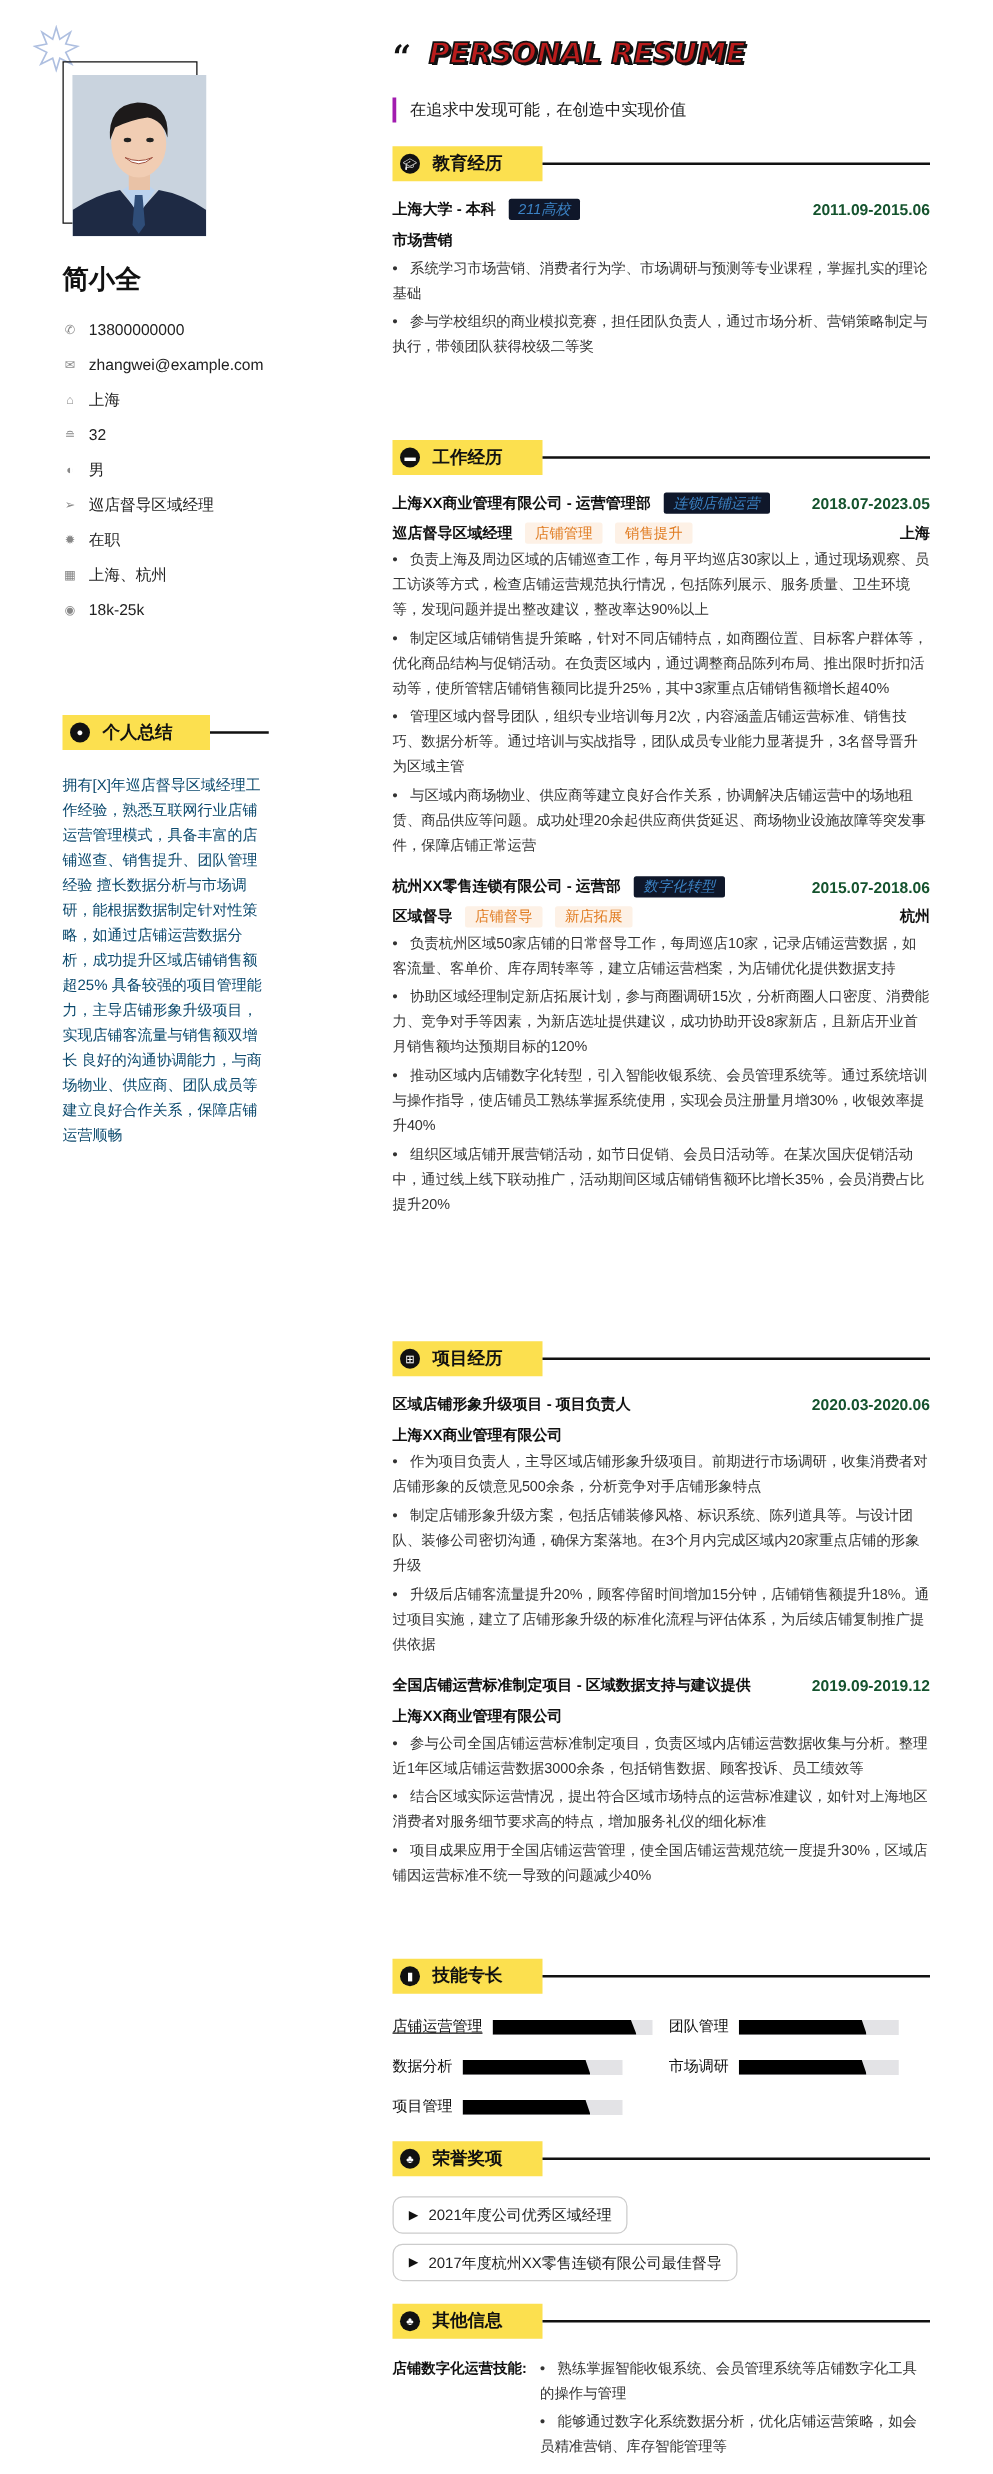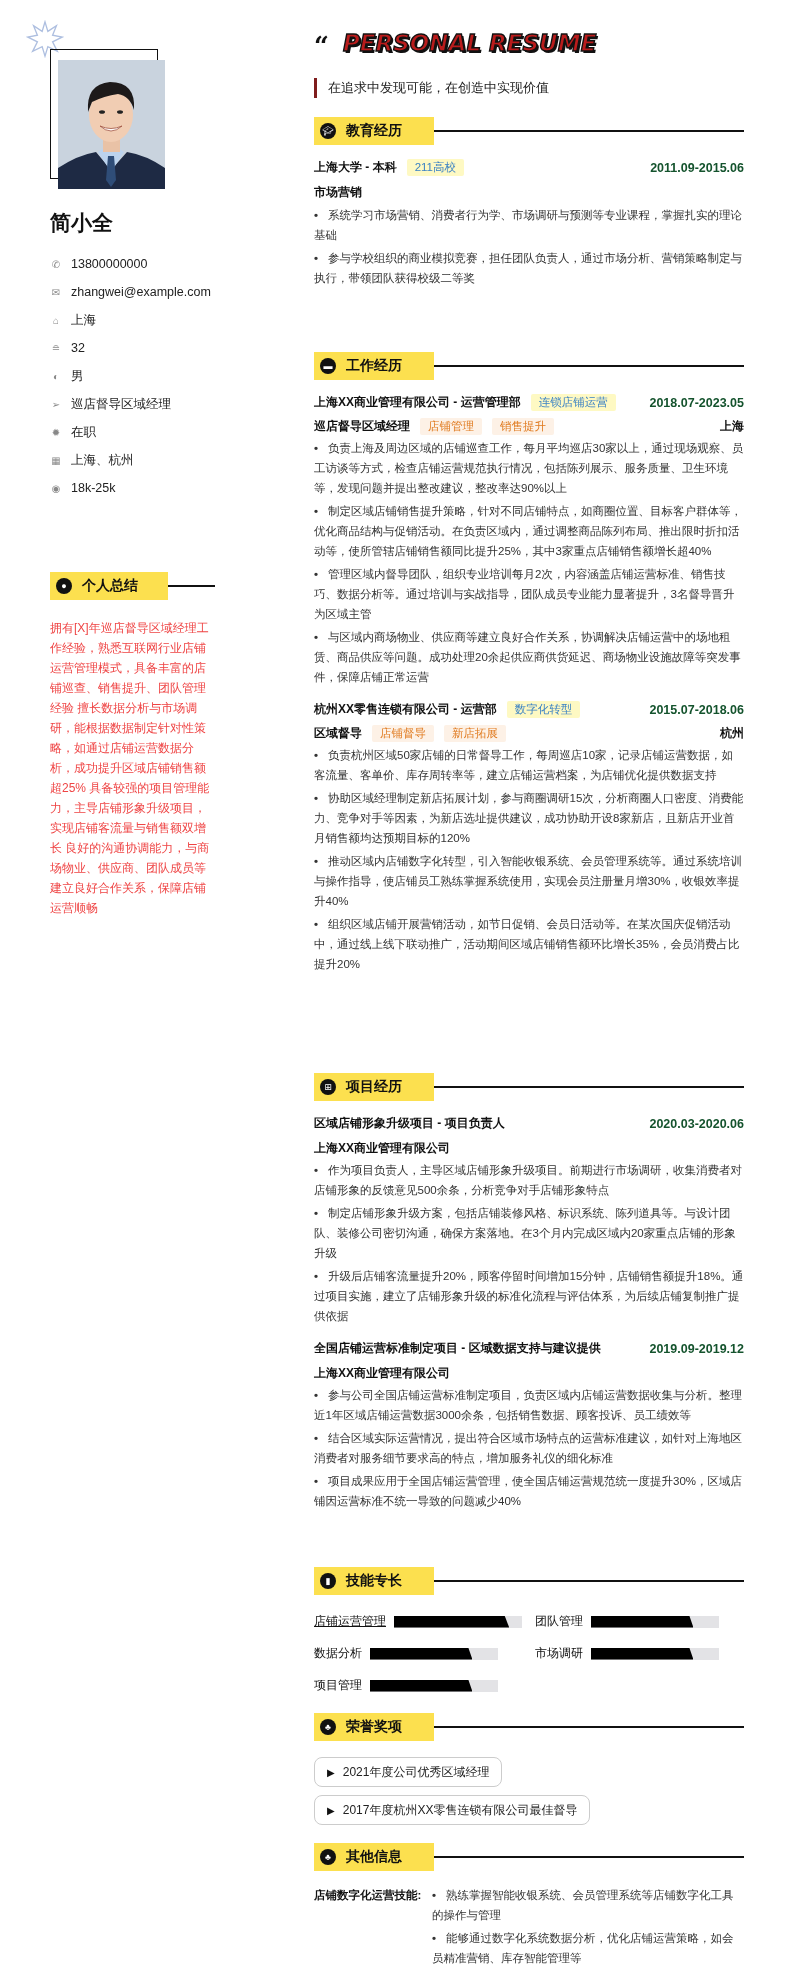"在追求中发现可能，在创造中实现价值" .motto { border-left: 3px solid #7f1d1d -> 3px solid #a21caf }
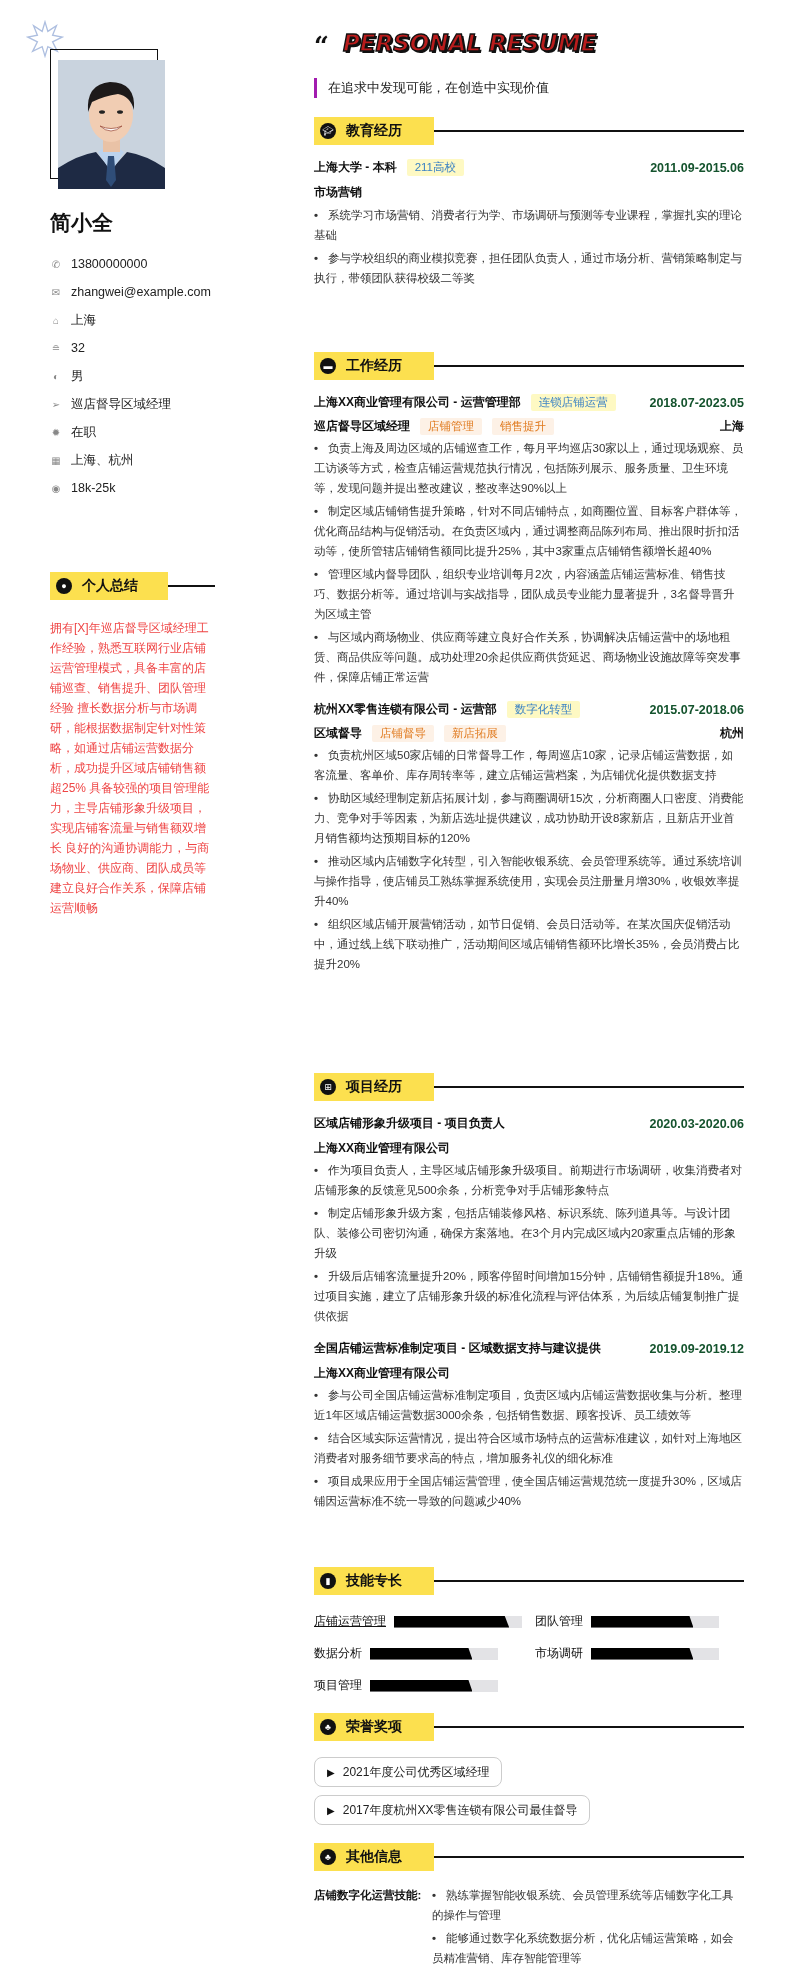"211高校" .chip.blue { background: #fef9c3 -> #0f172a; font-style: none -> italic }
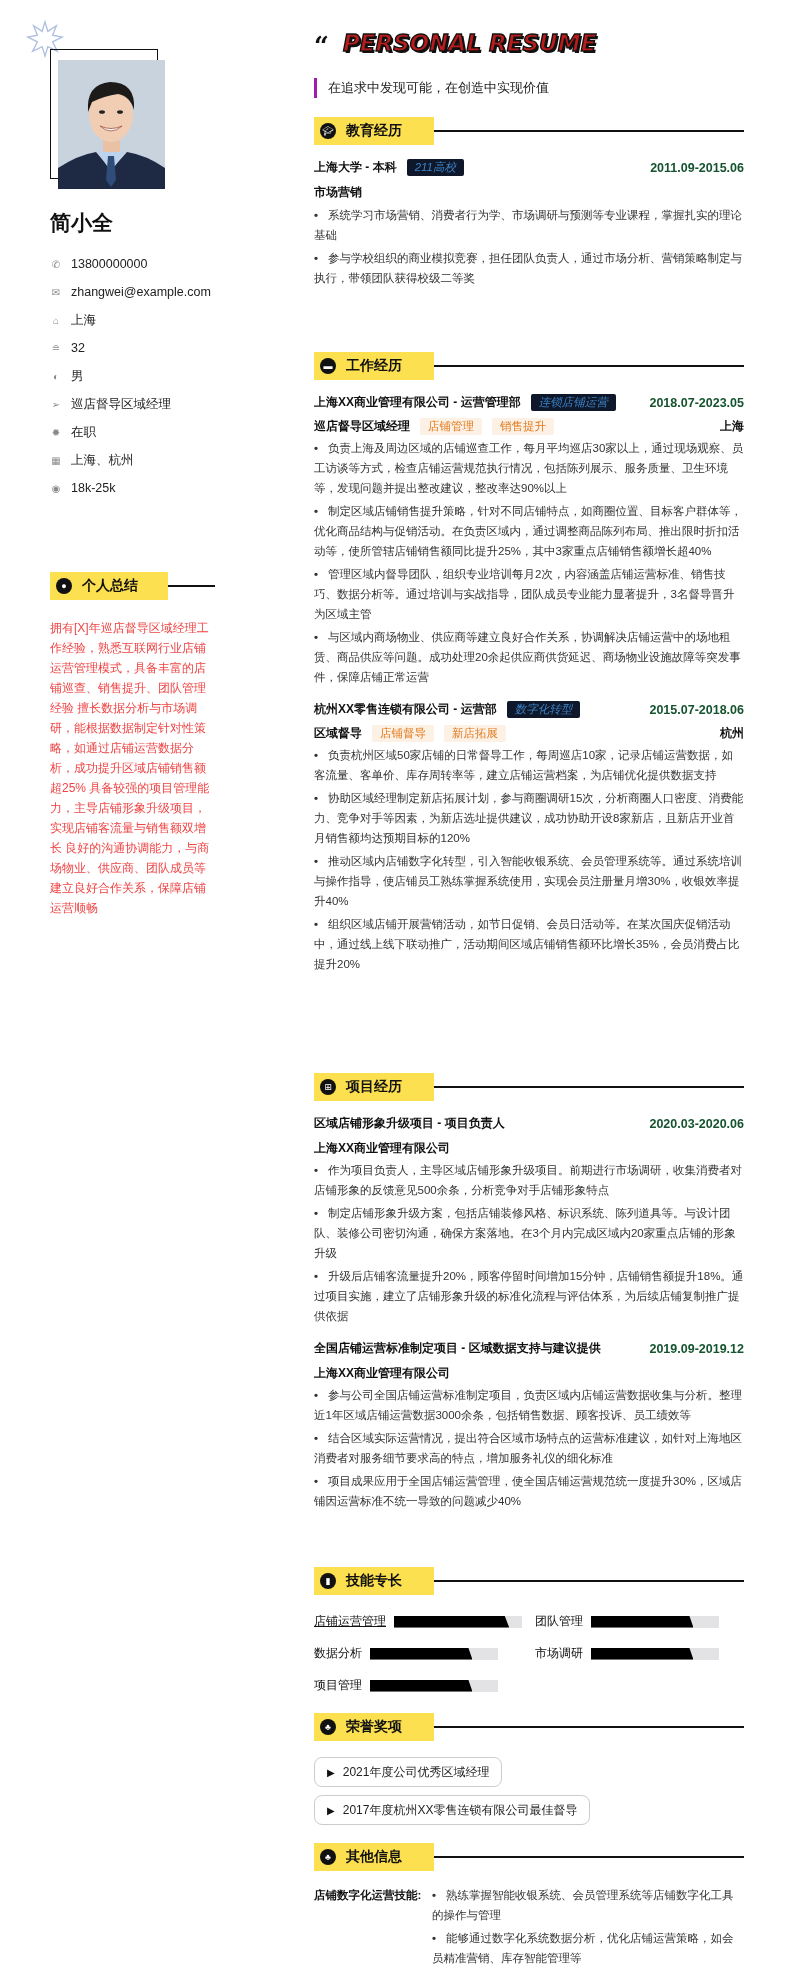"拥有[X]年巡店督导区域经理工作经验，熟悉互联网行业店铺运营管理模式，具备丰富的" .summary-text { color: #ef4444 -> #0c4a6e }
